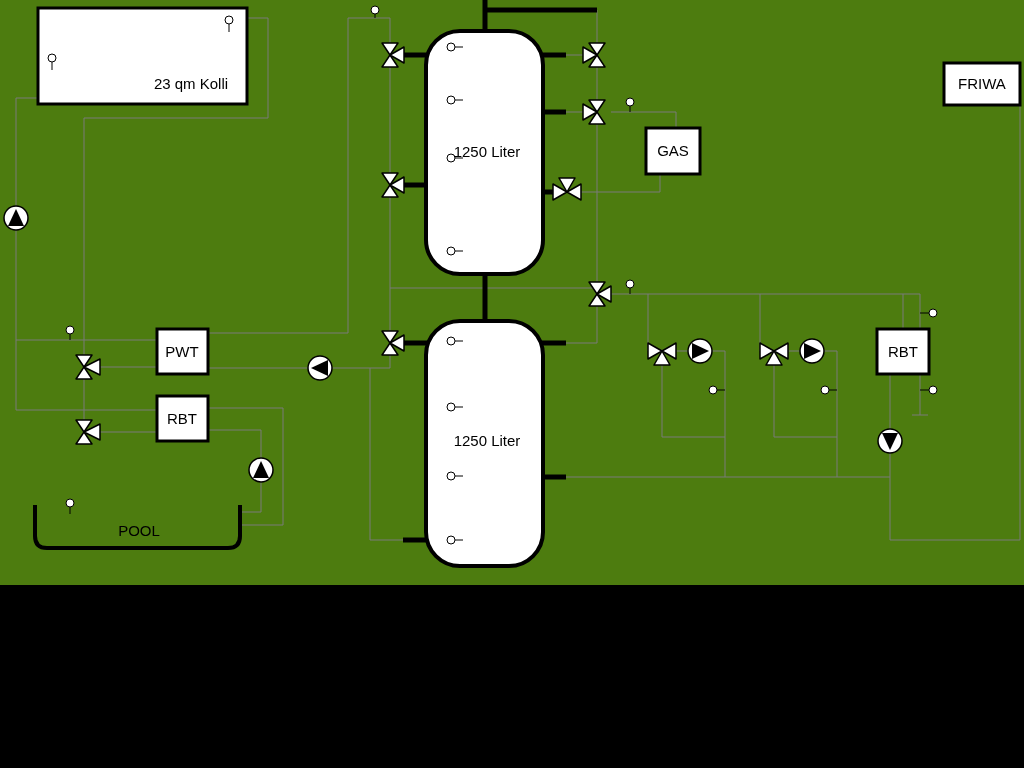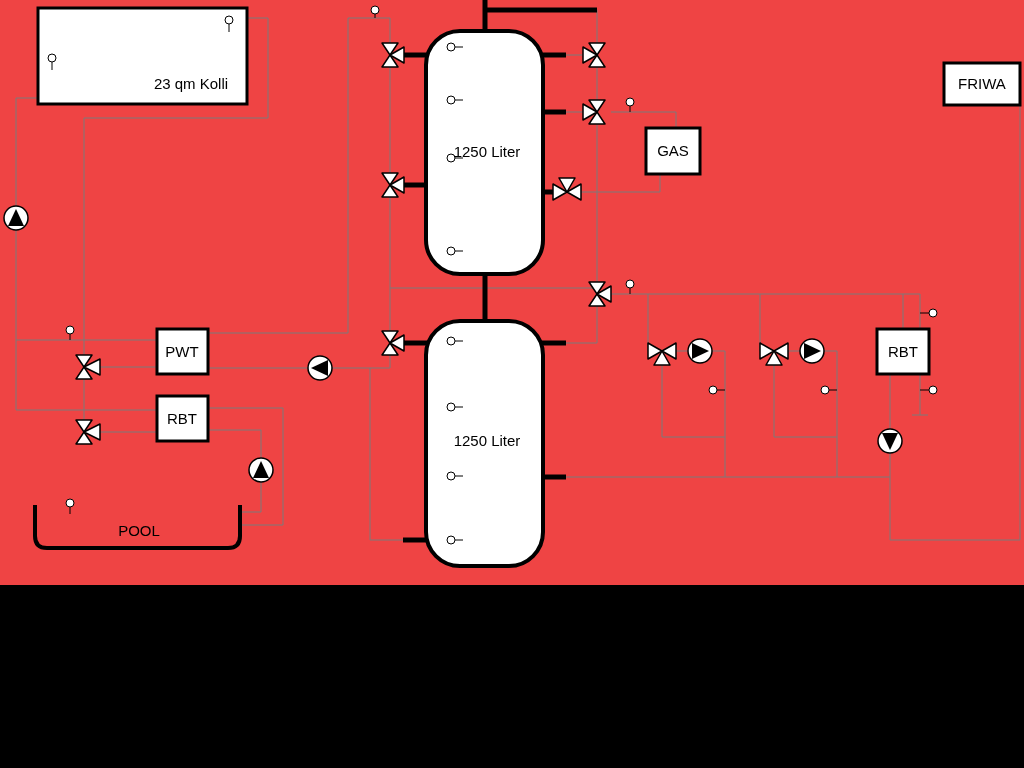"23 qm Kolli" .page { background: #ef4444 -> #4d7c0f }
